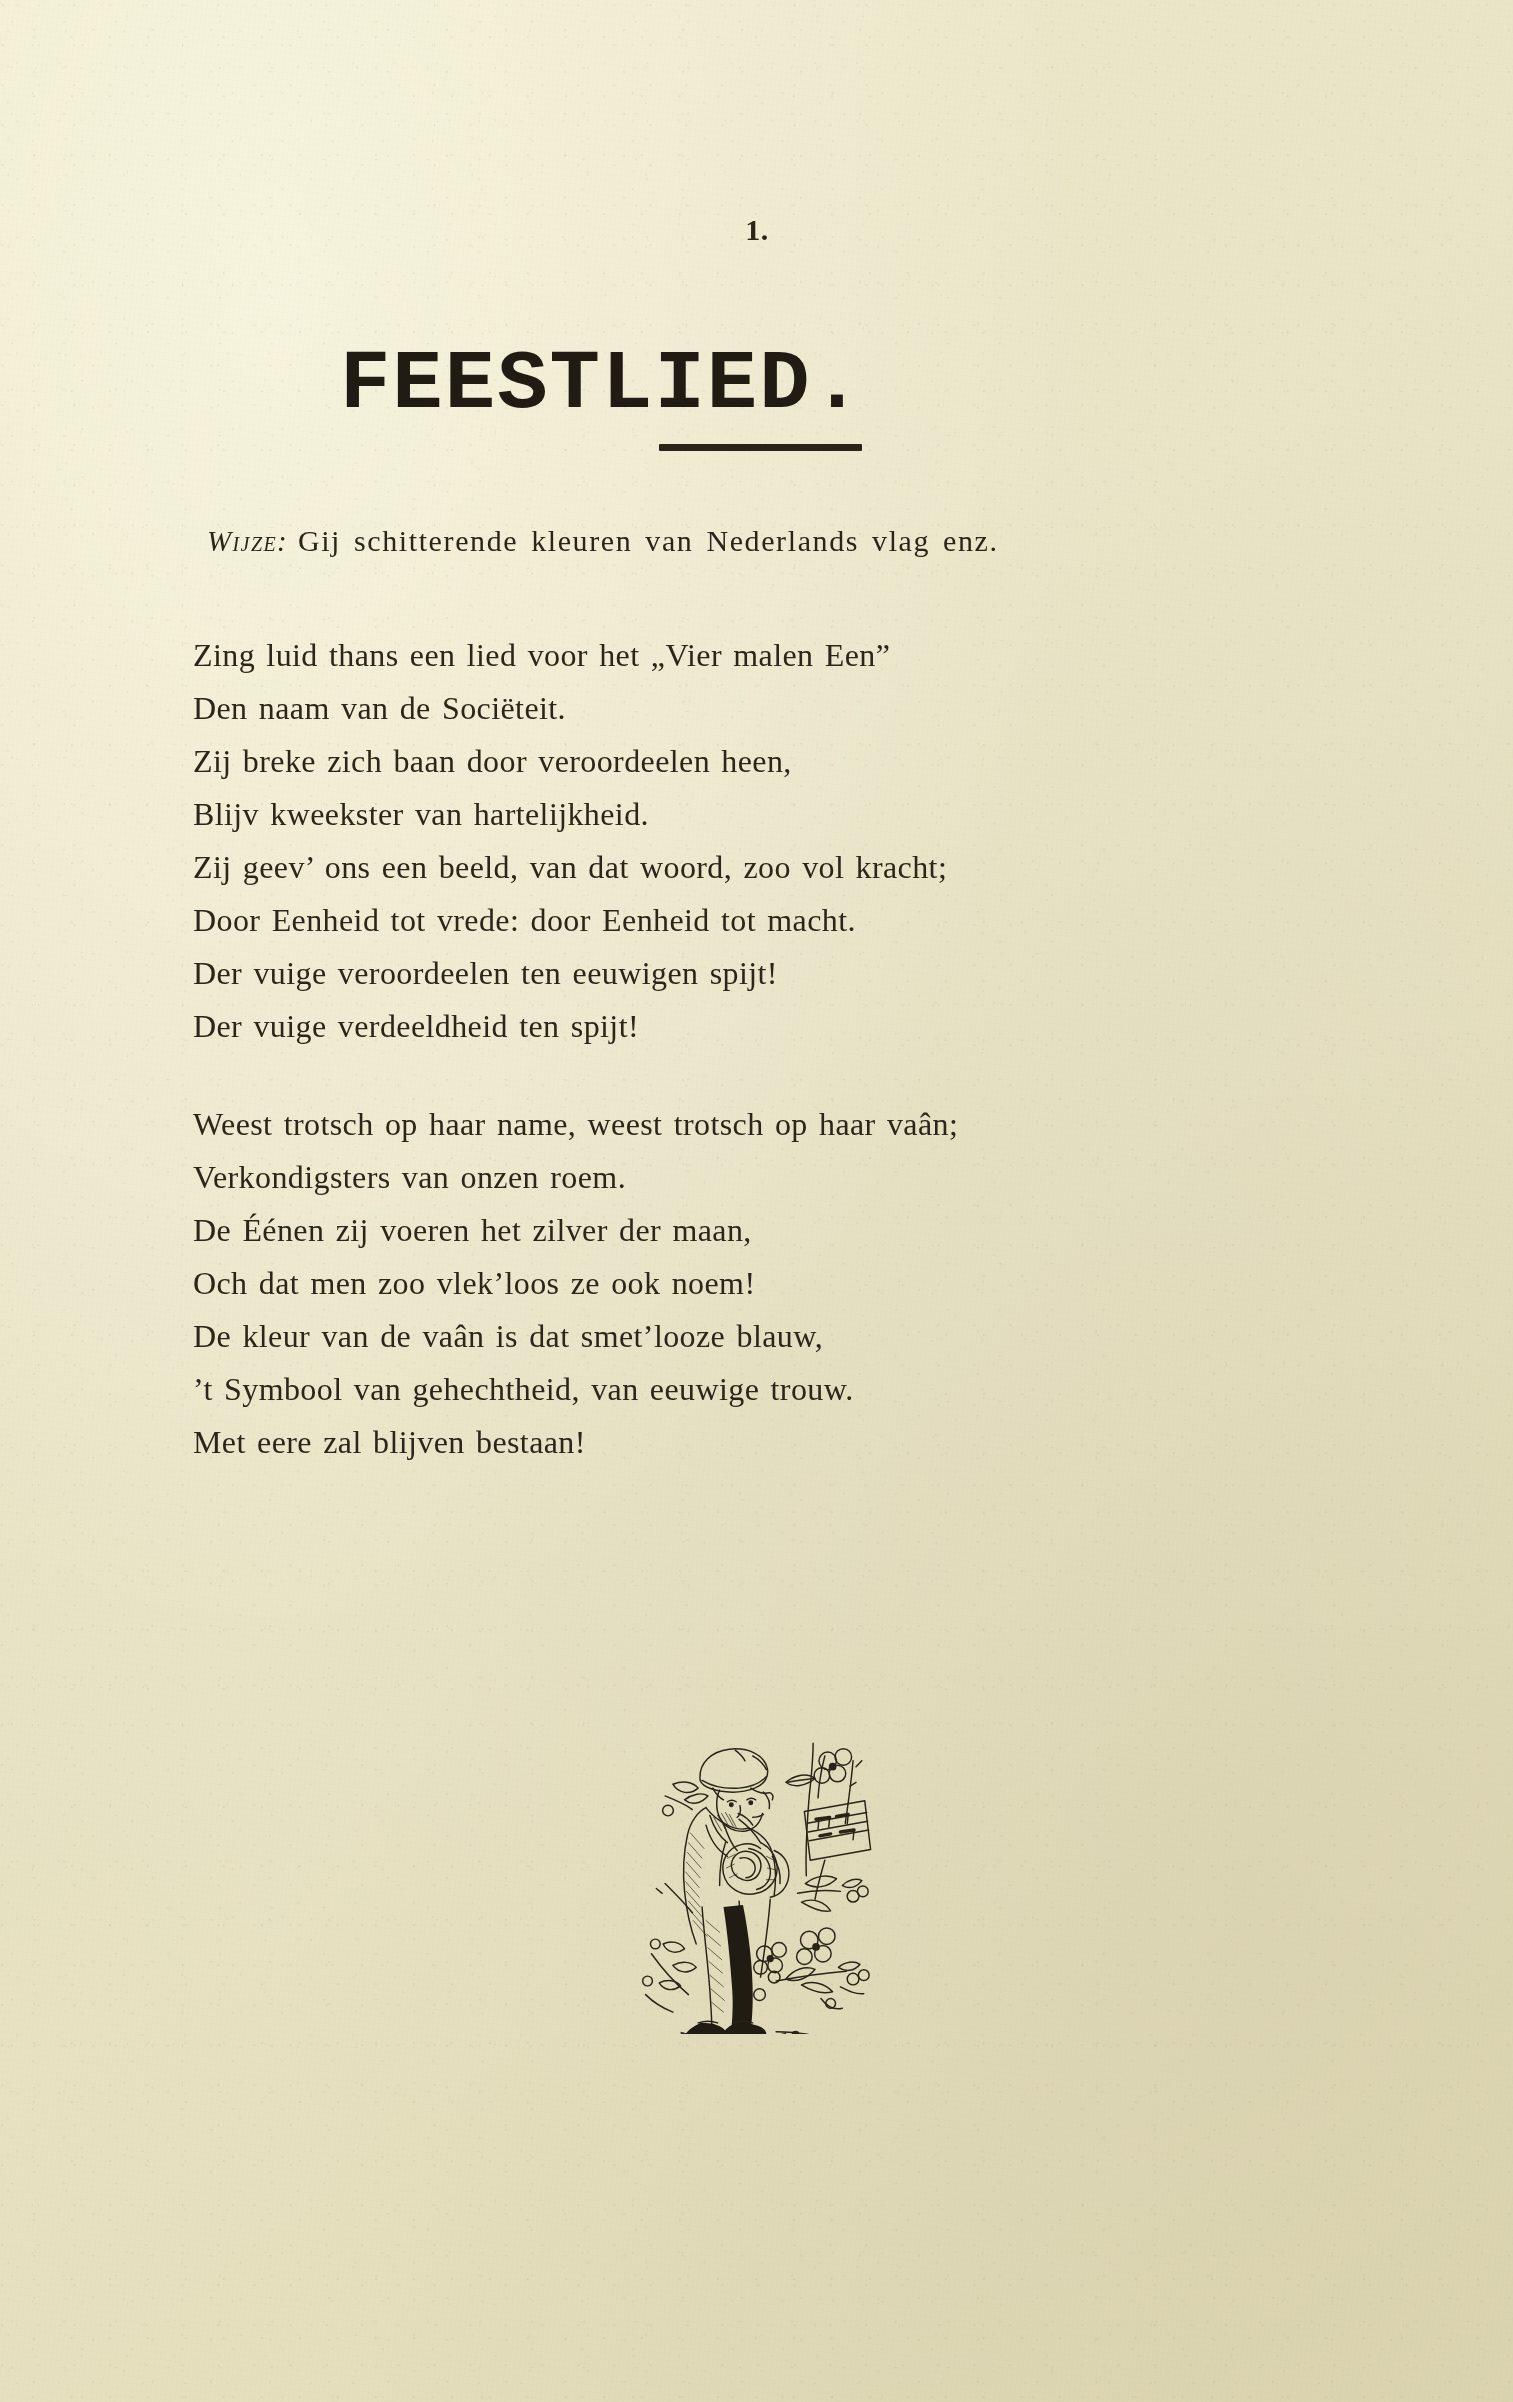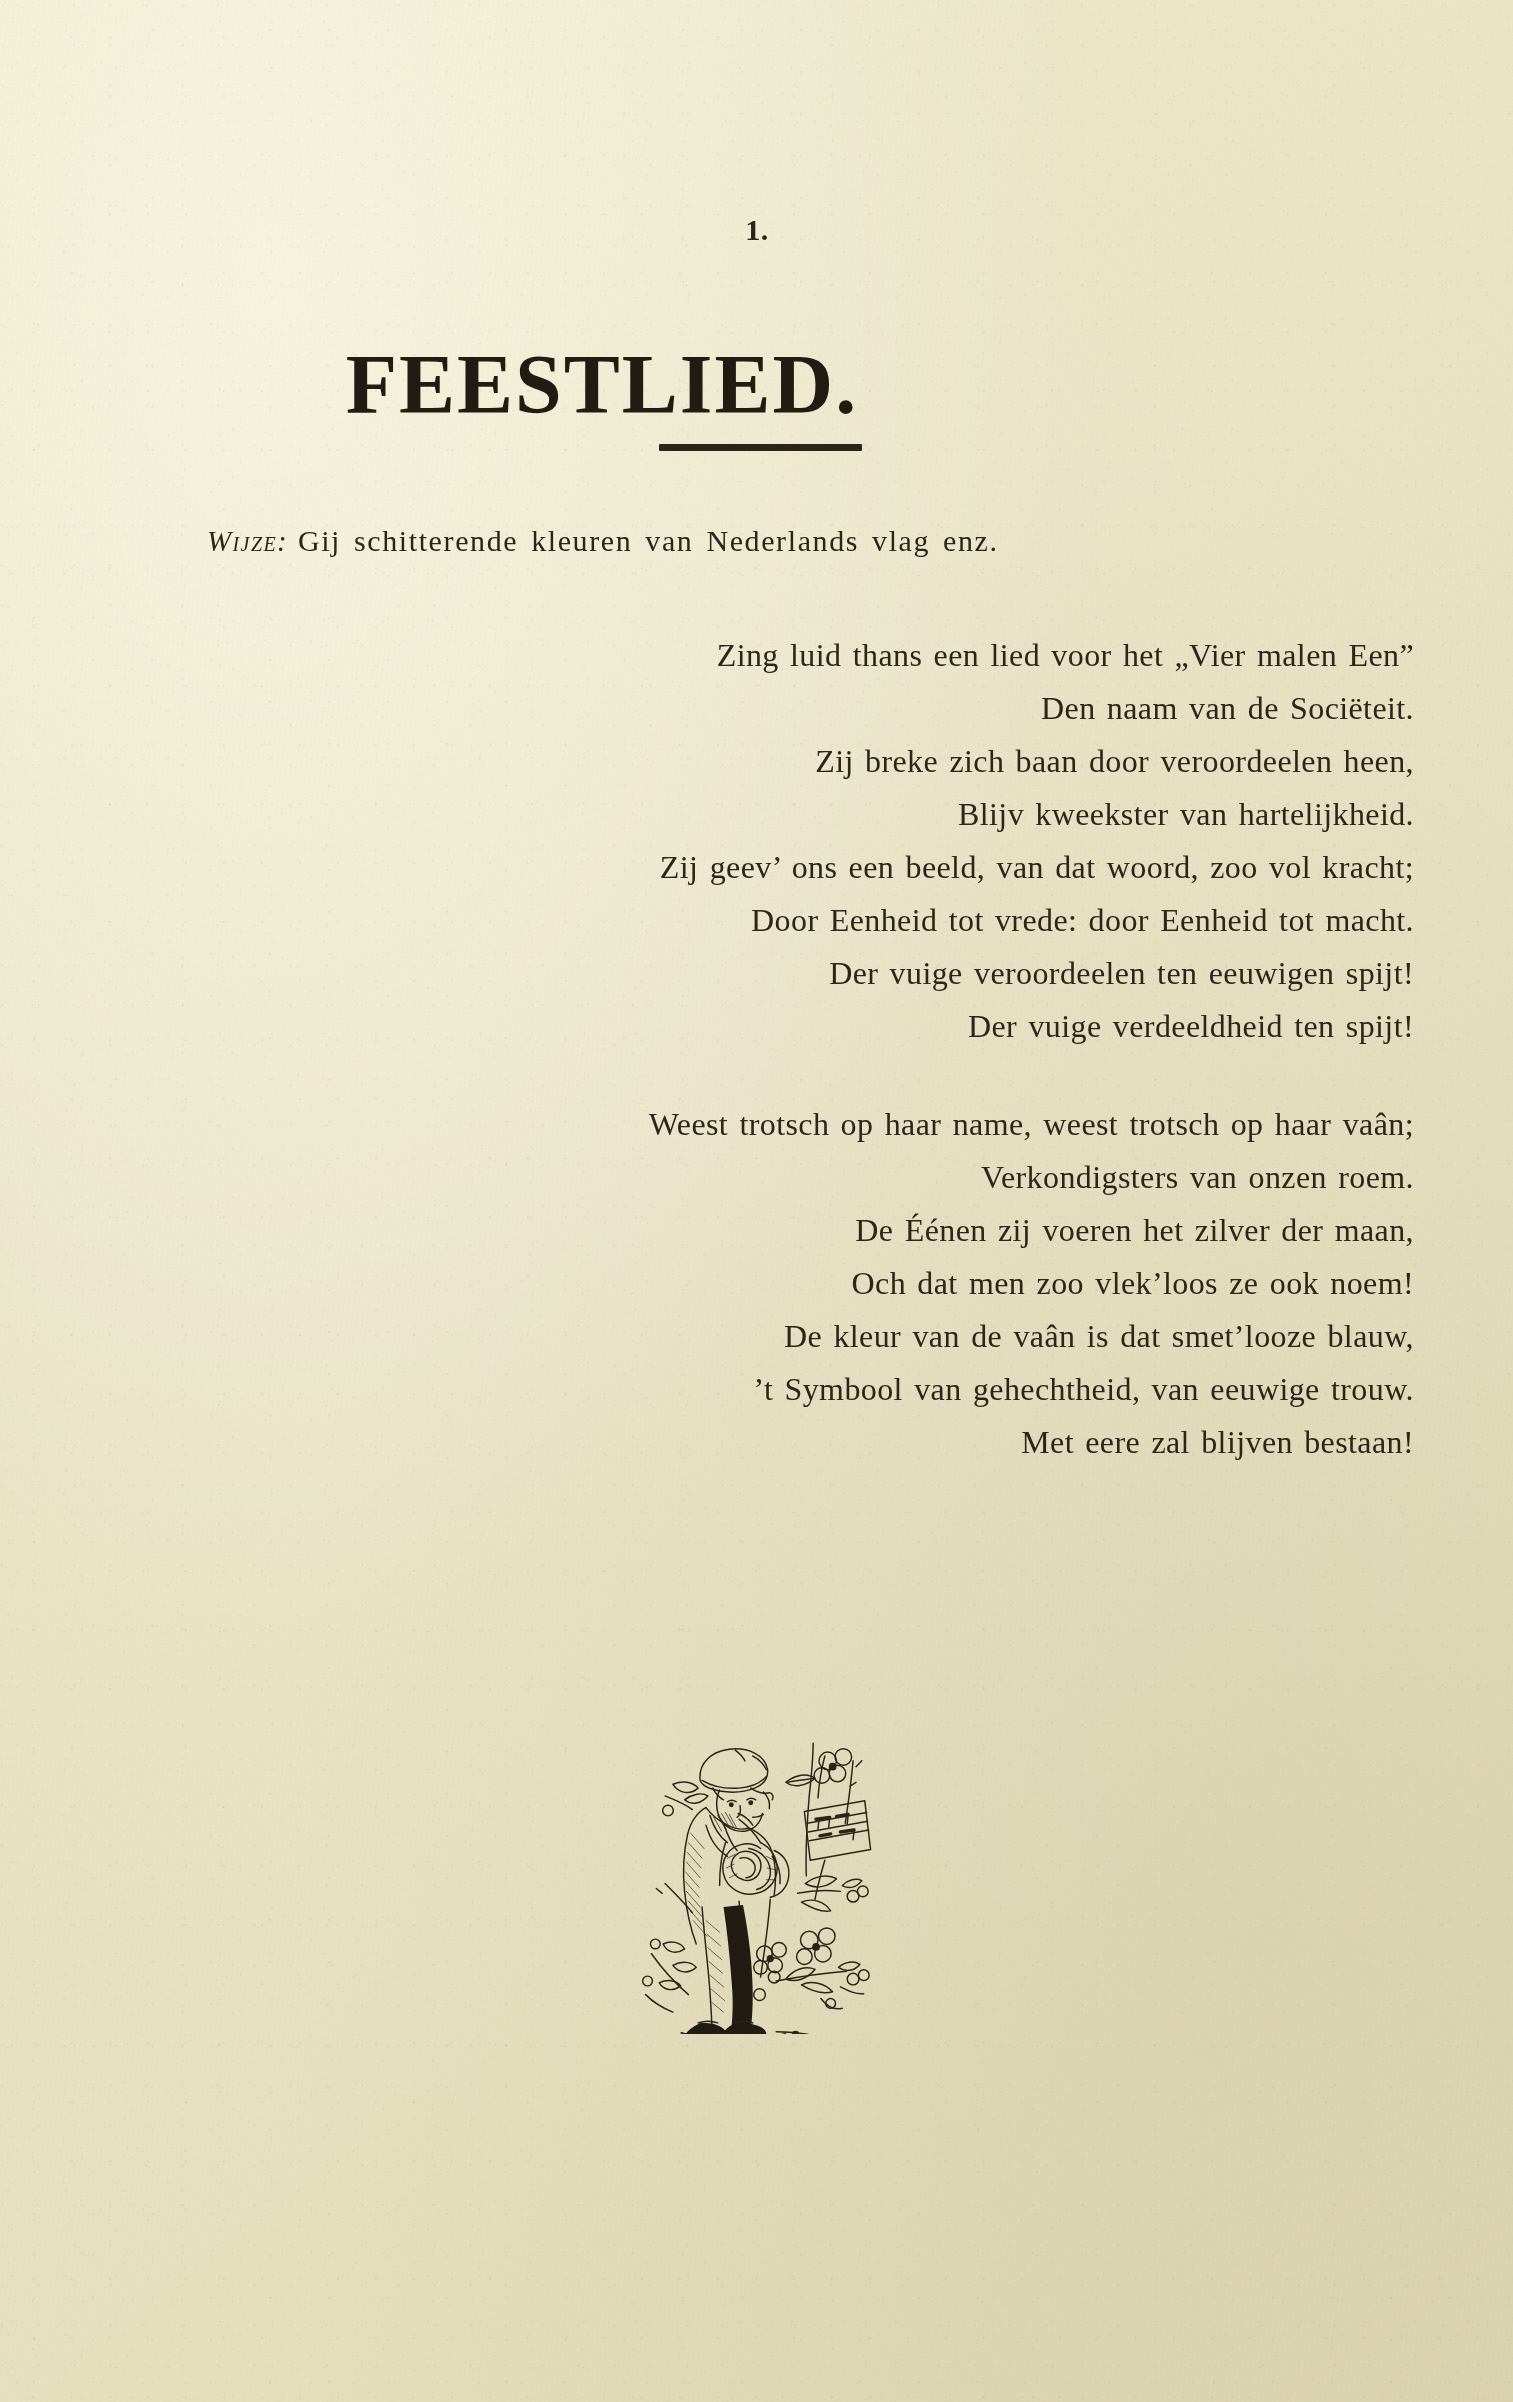"FEESTLIED." .title { font-family: Liberation Serif, serif -> Liberation Mono, monospace }
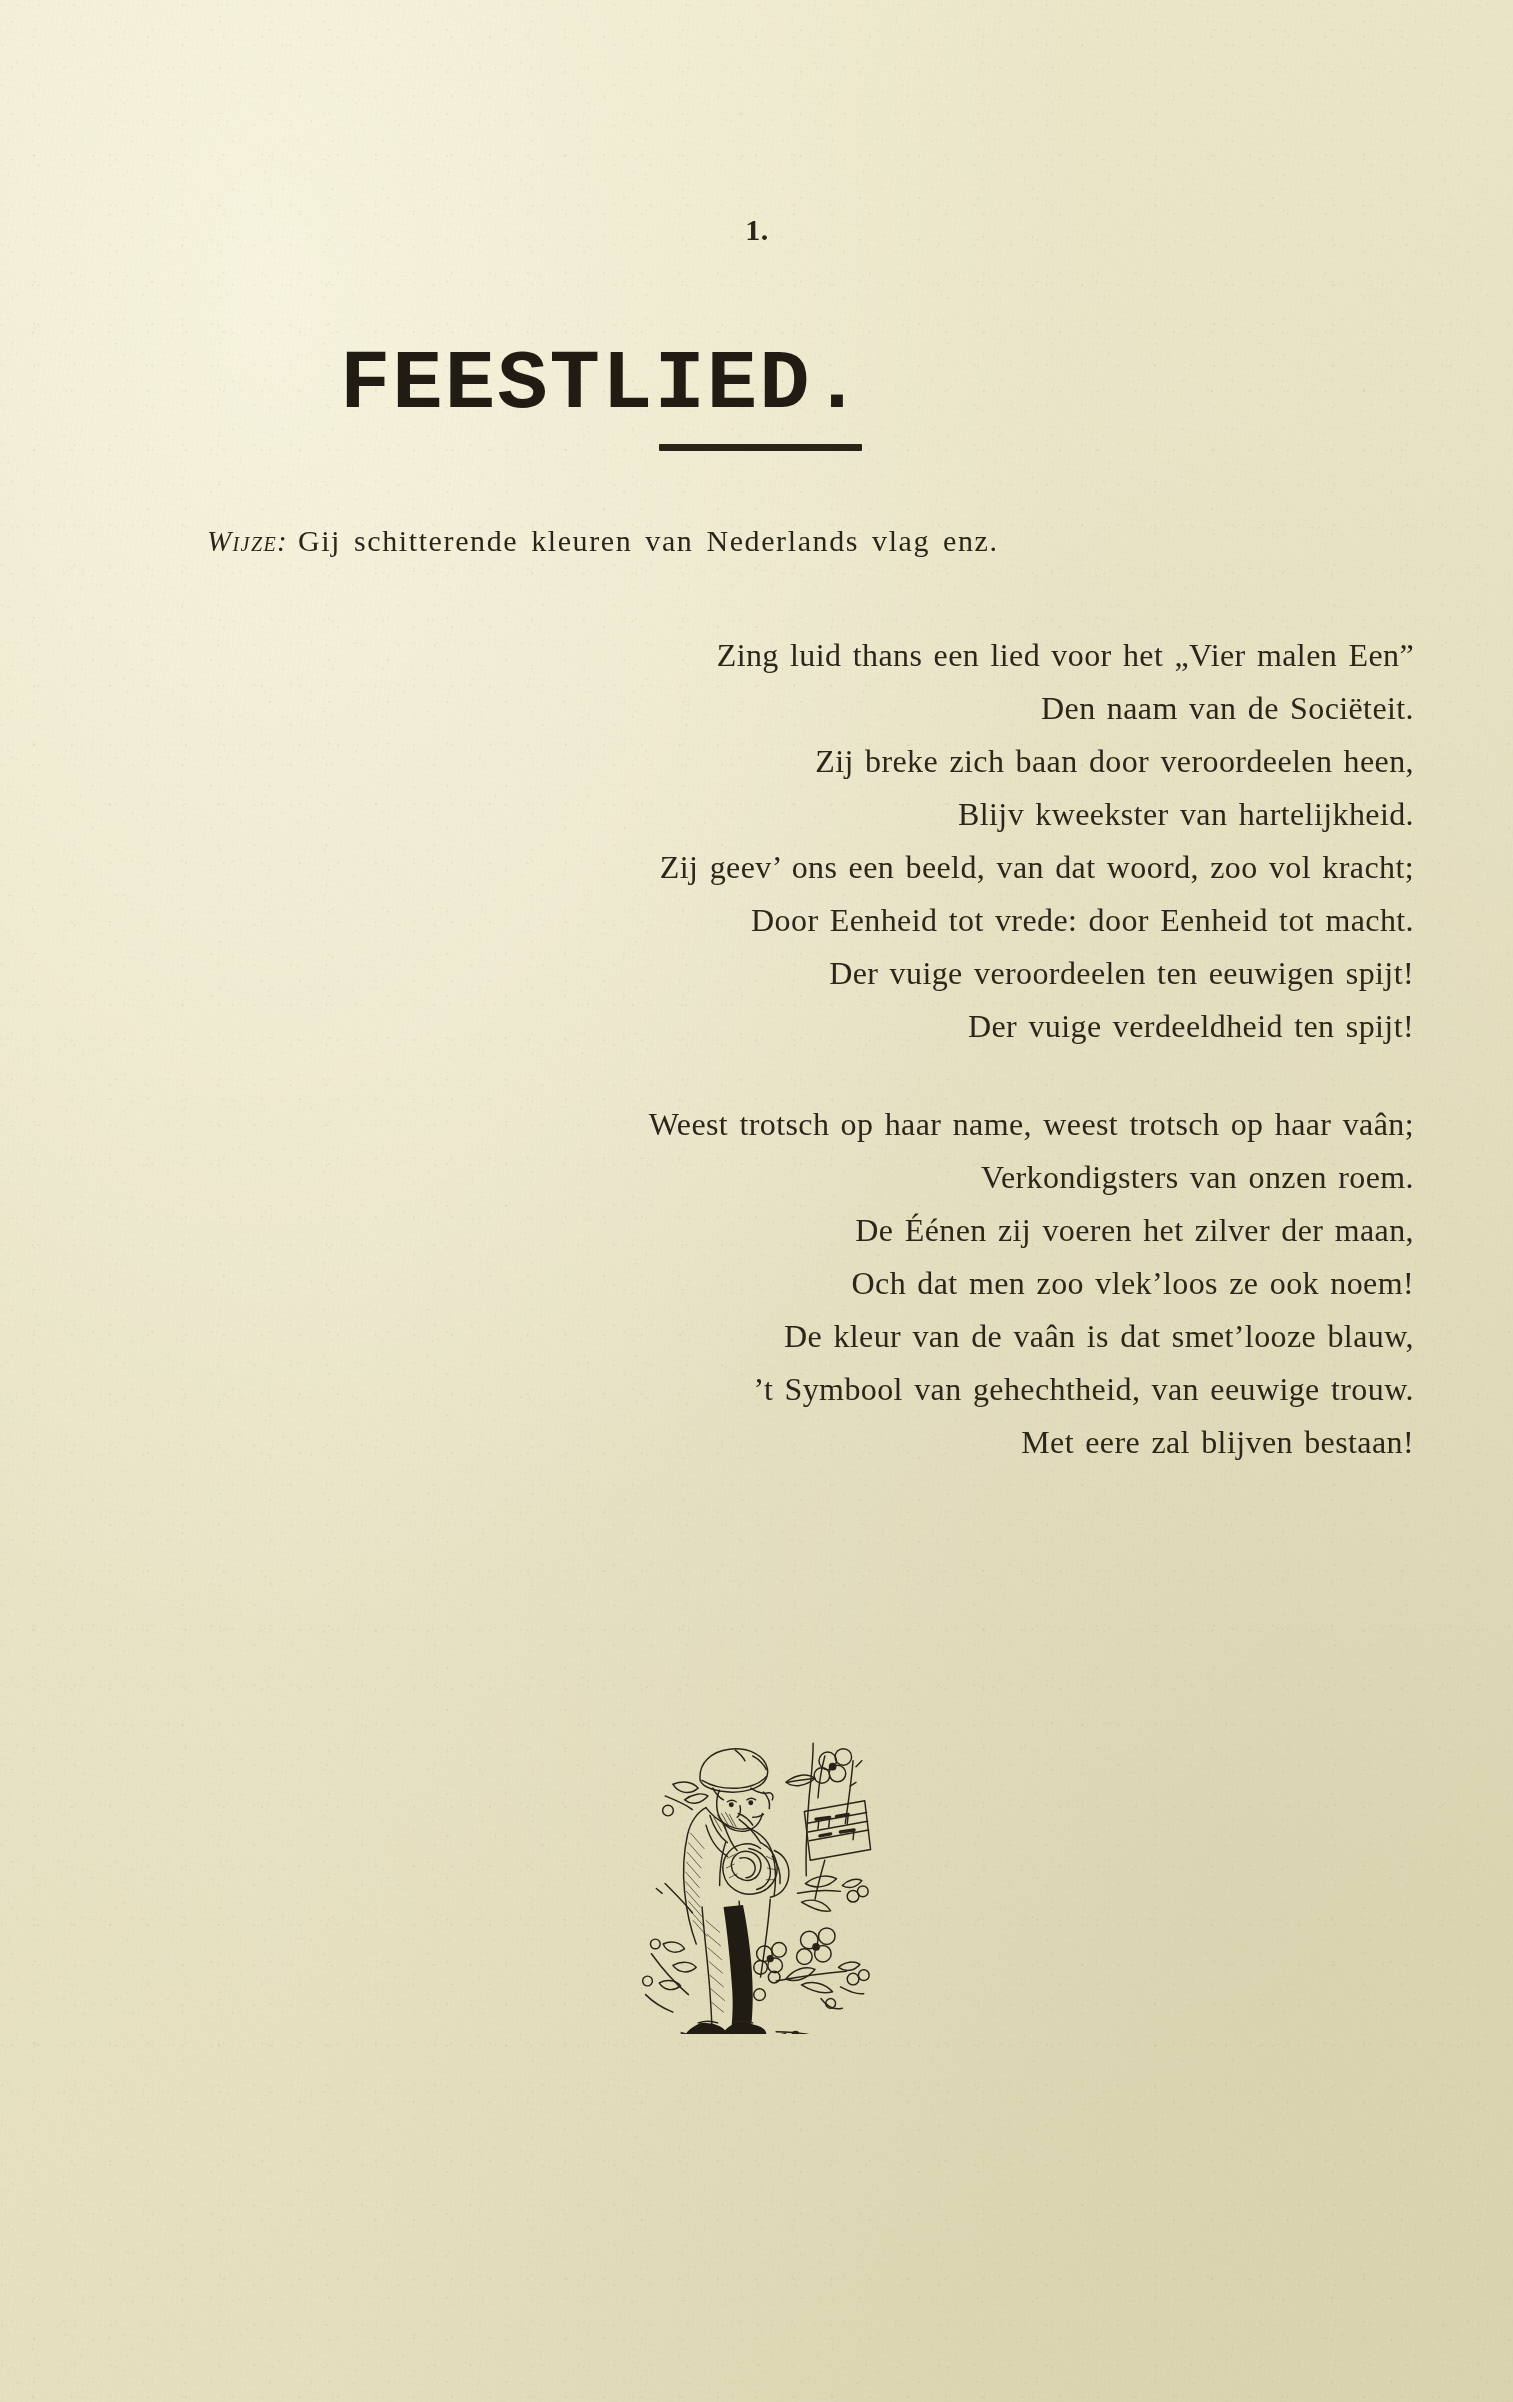"Zing luid thans een lied" .verses { left: 185px -> 193px; text-align: right -> none }
